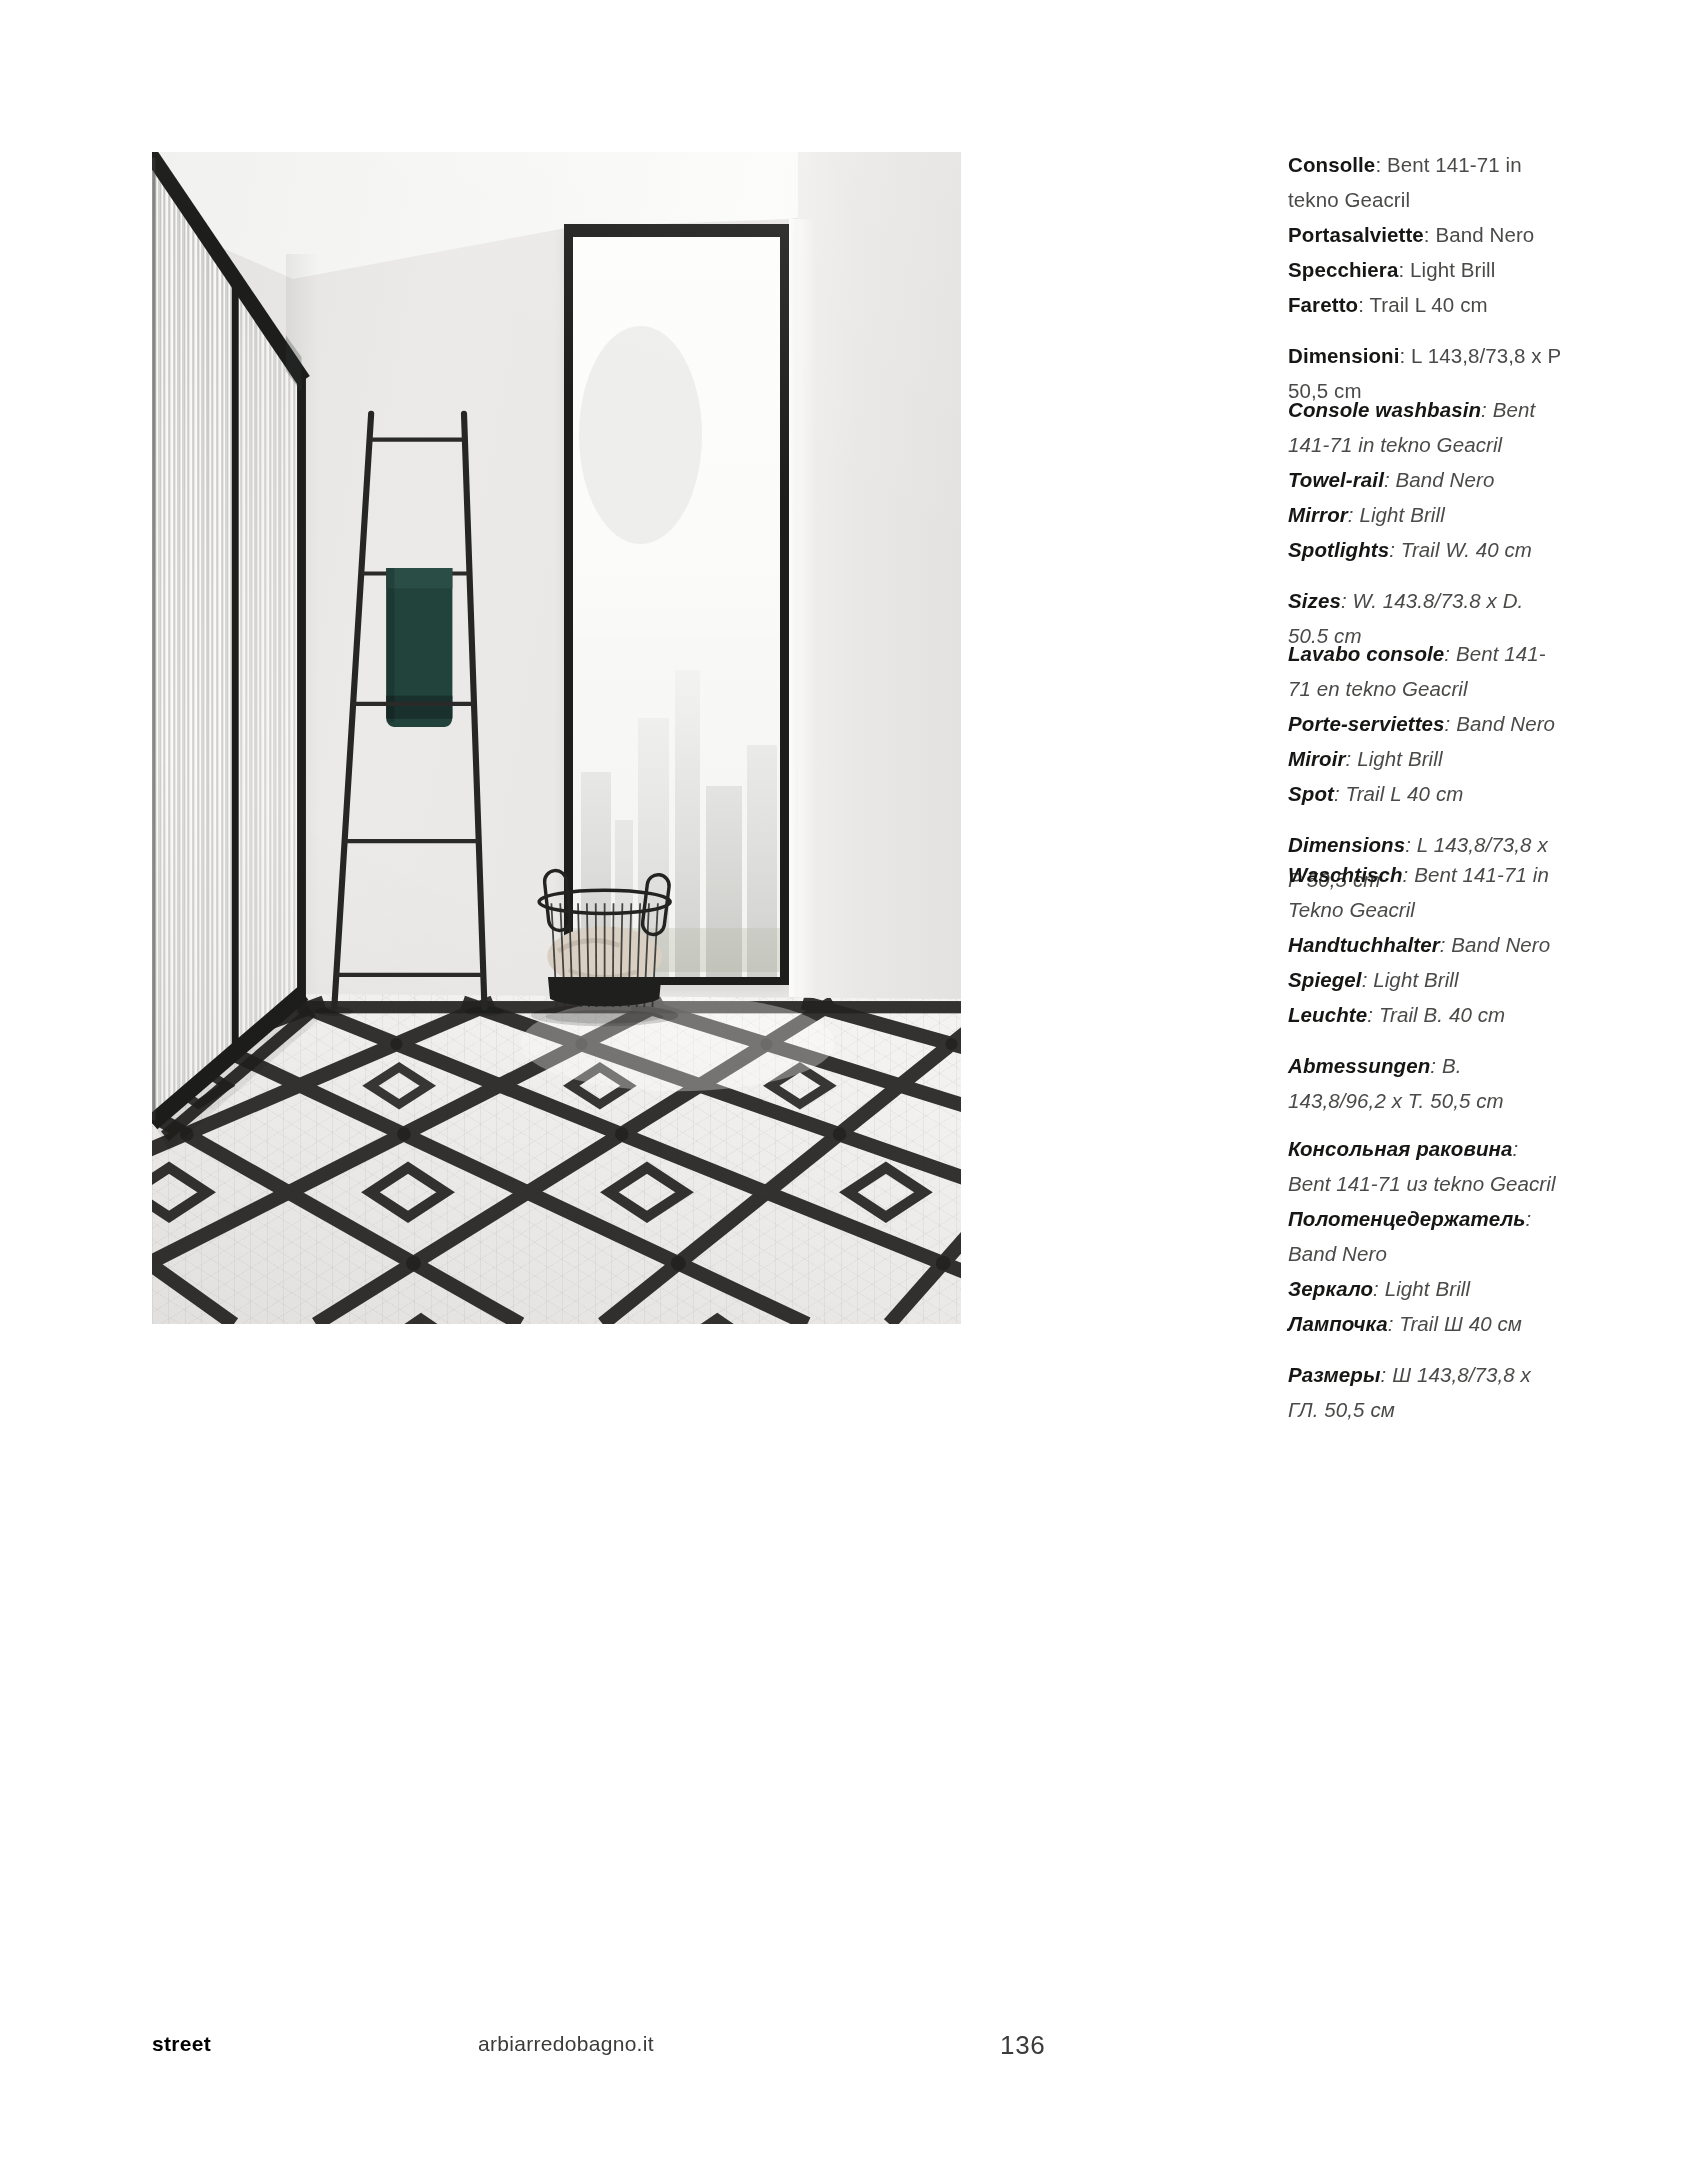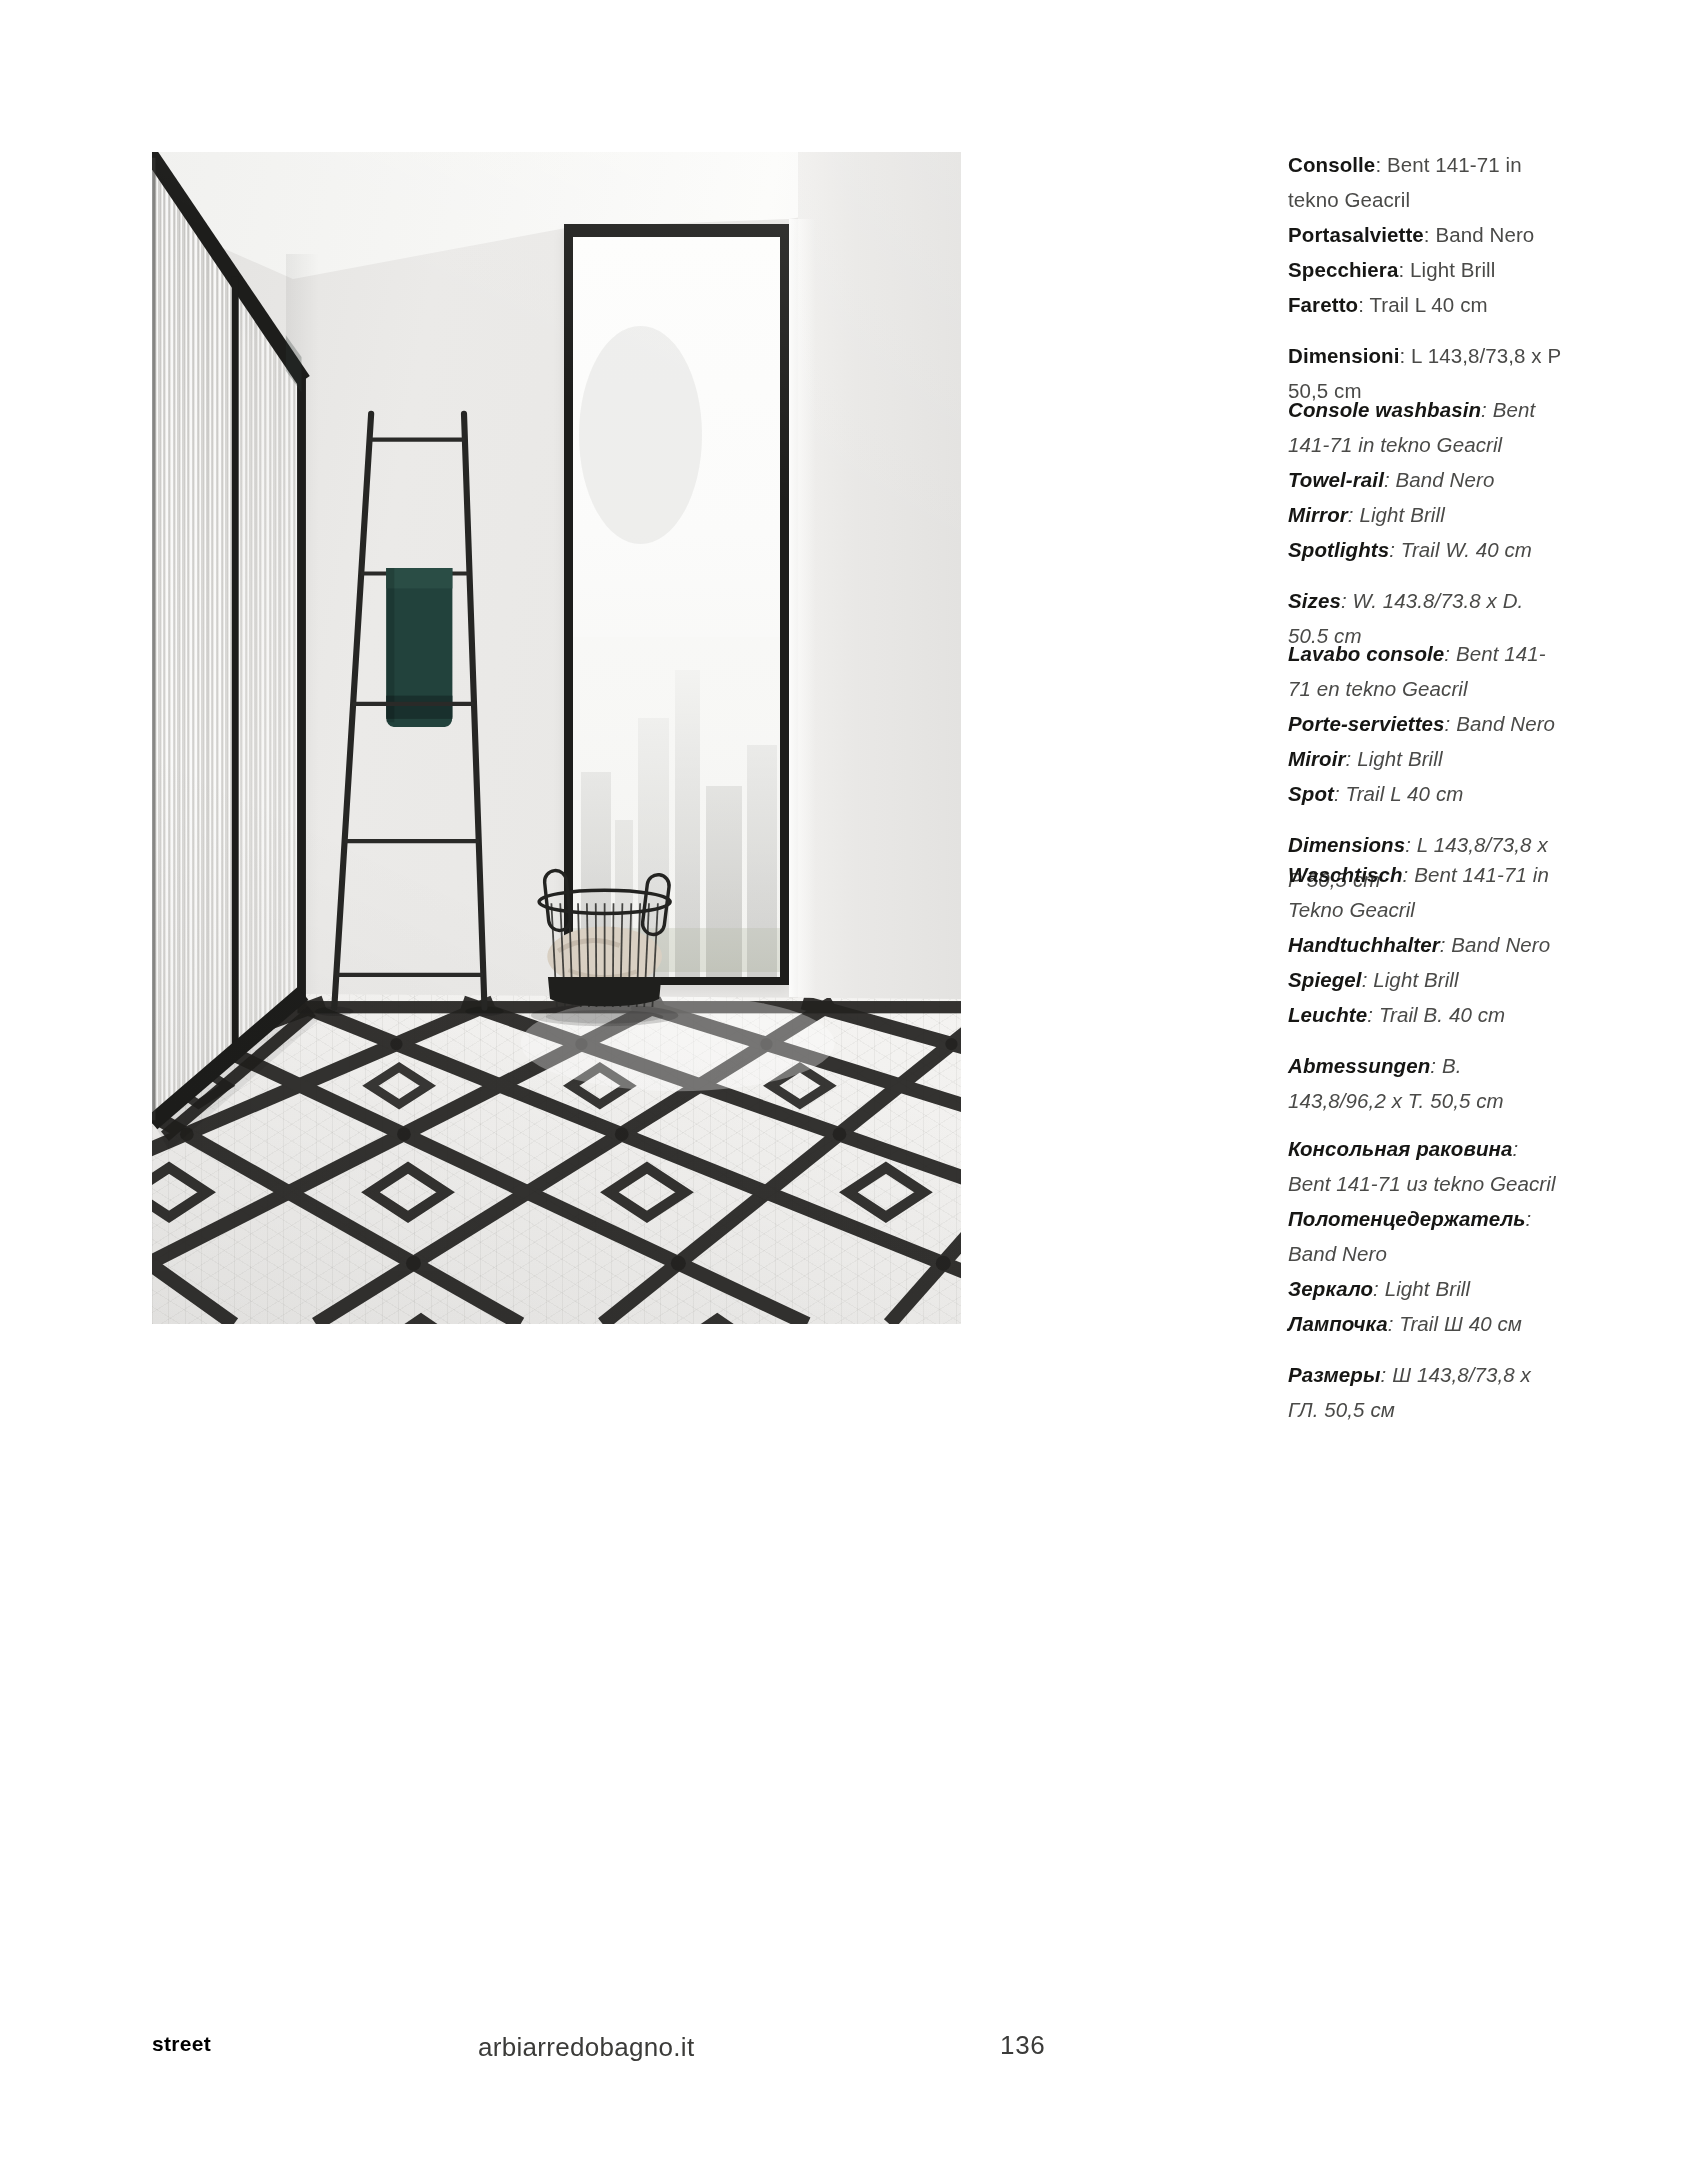"arbiarredobagno.it" .f-site { font-size: 26px -> 21px }
